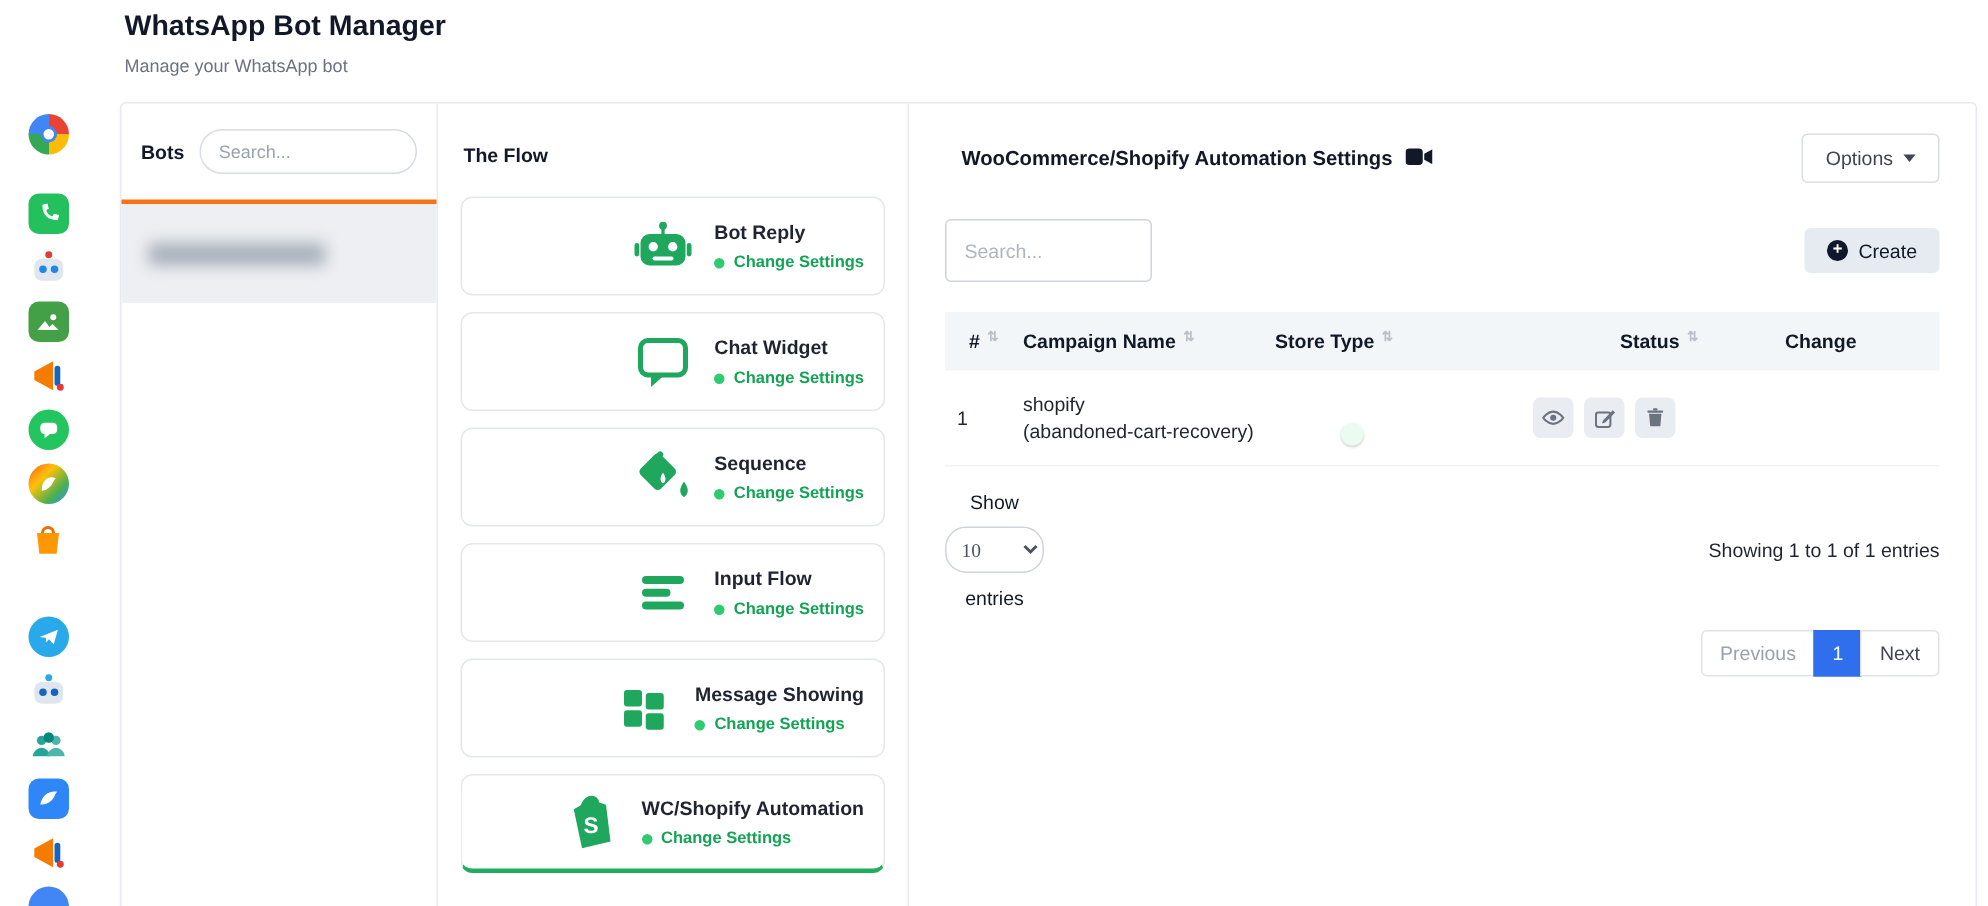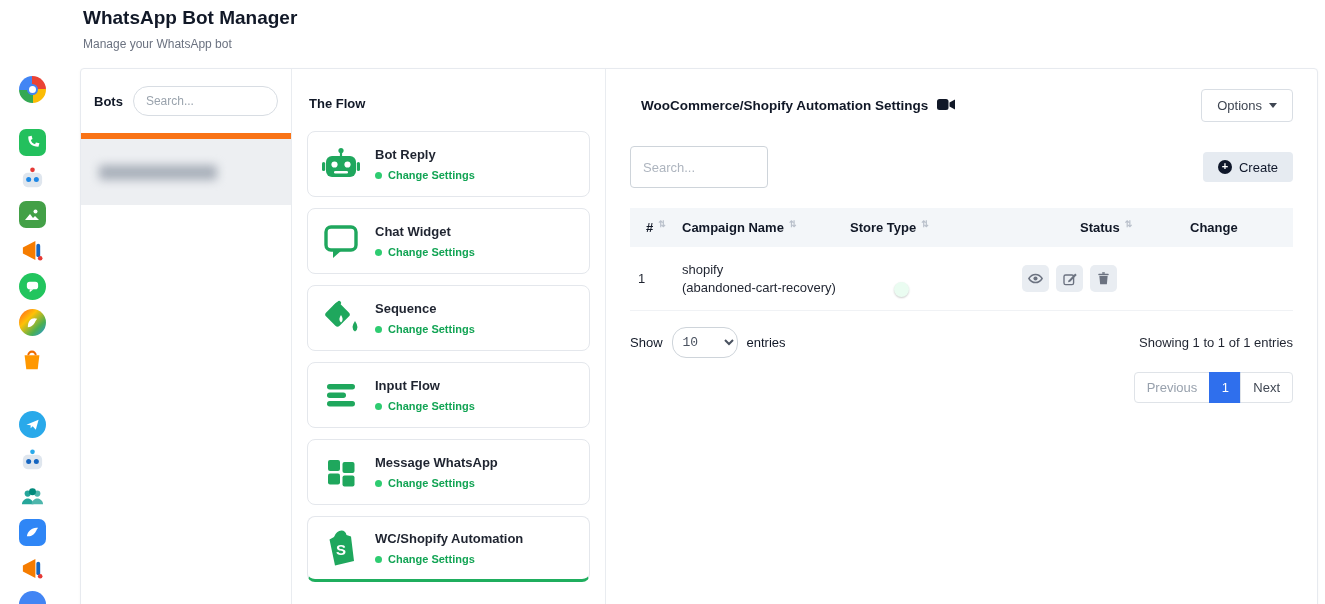"Bots" .bots-head { border-bottom: 6px solid #f97316 -> 3px solid #f97316 }
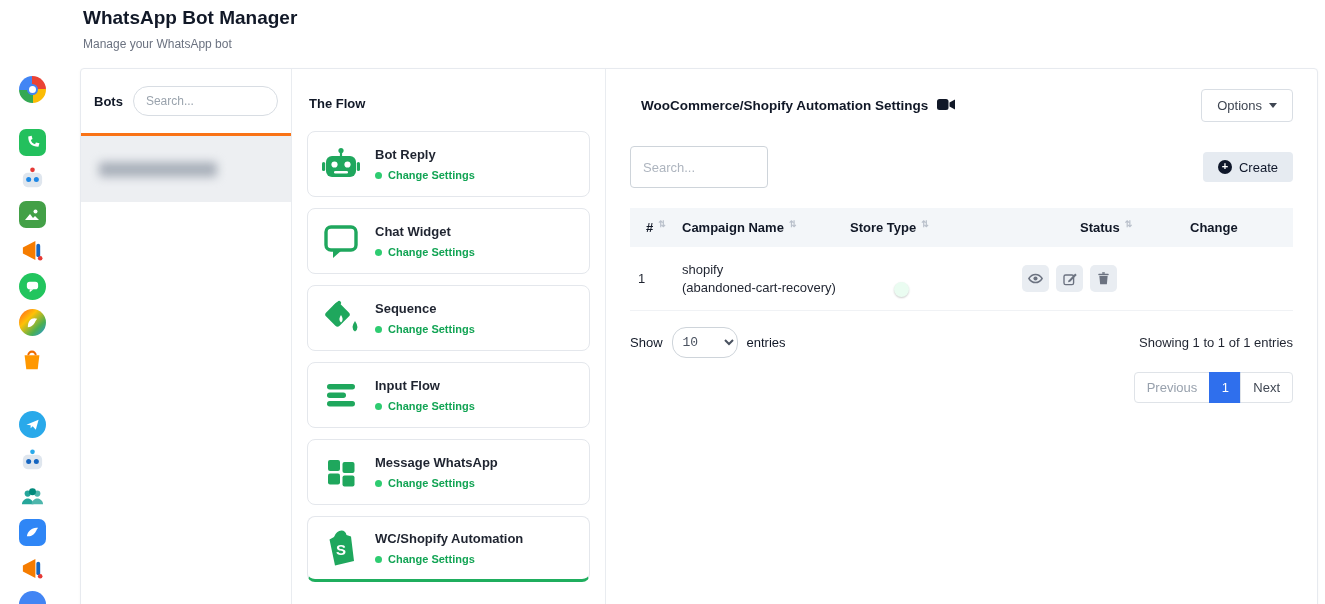"Bot Reply" .menu-card { justify-content: none -> flex-end }
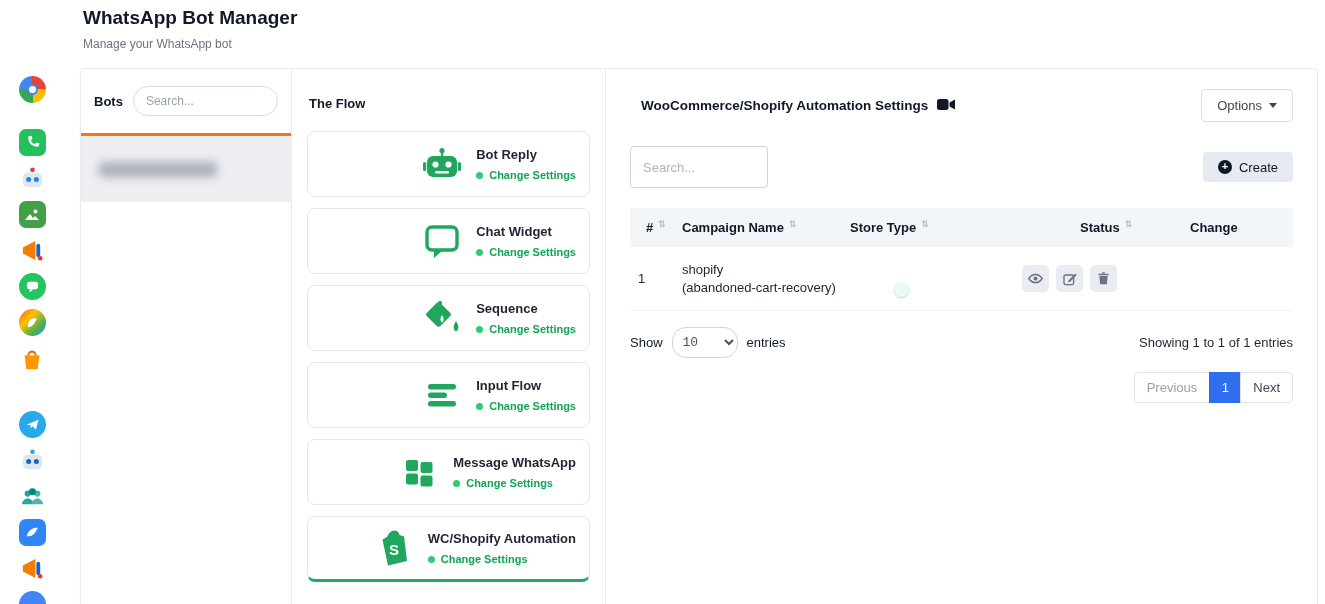"Show" .show-group { flex-direction: none -> column }
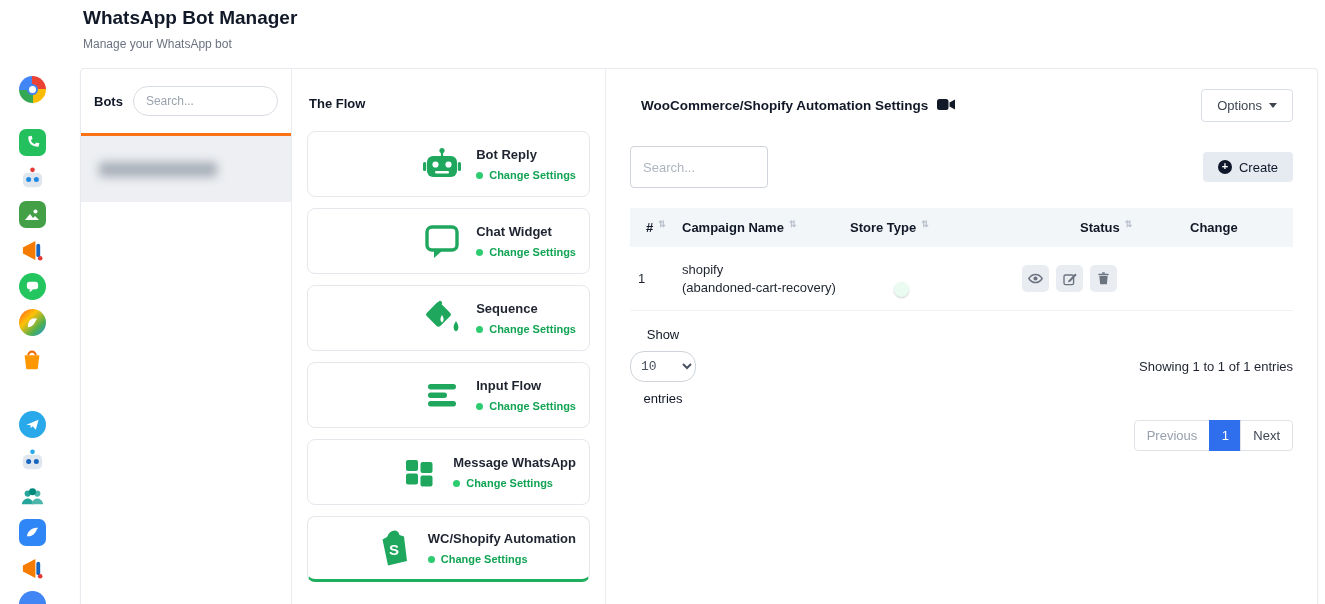"10" .size-select { font-family: Liberation Mono, monospace -> Liberation Serif, serif }
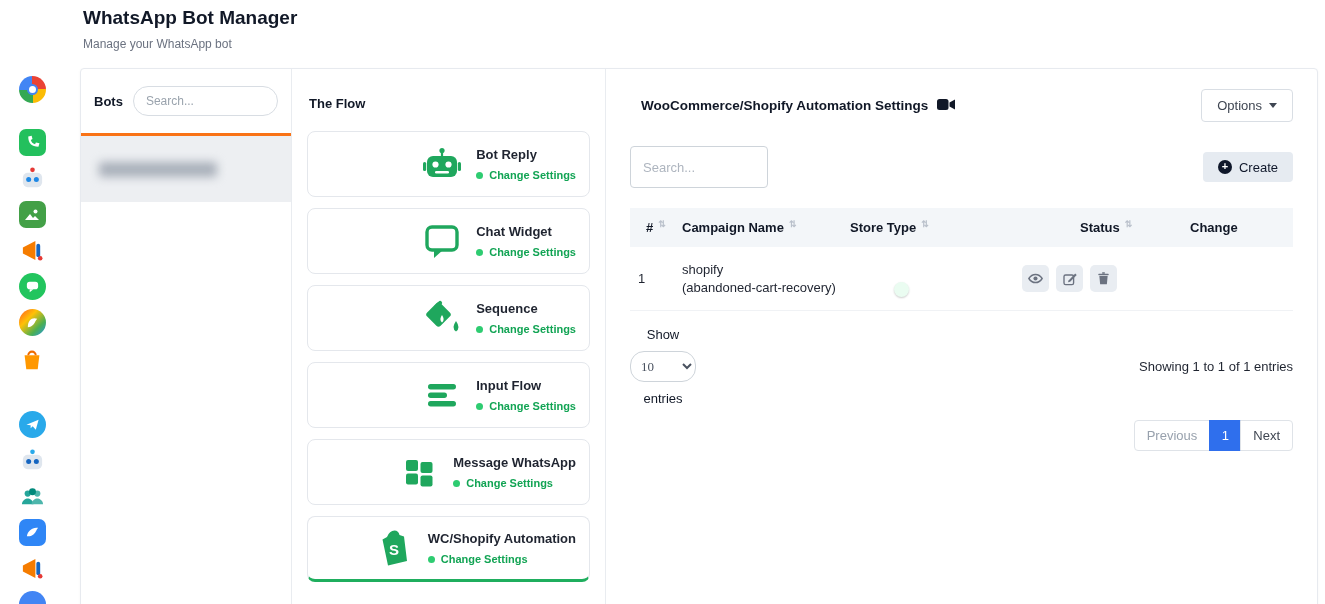"Message WhatsApp" div.menu-label { text: WhatsApp -> Showing }
